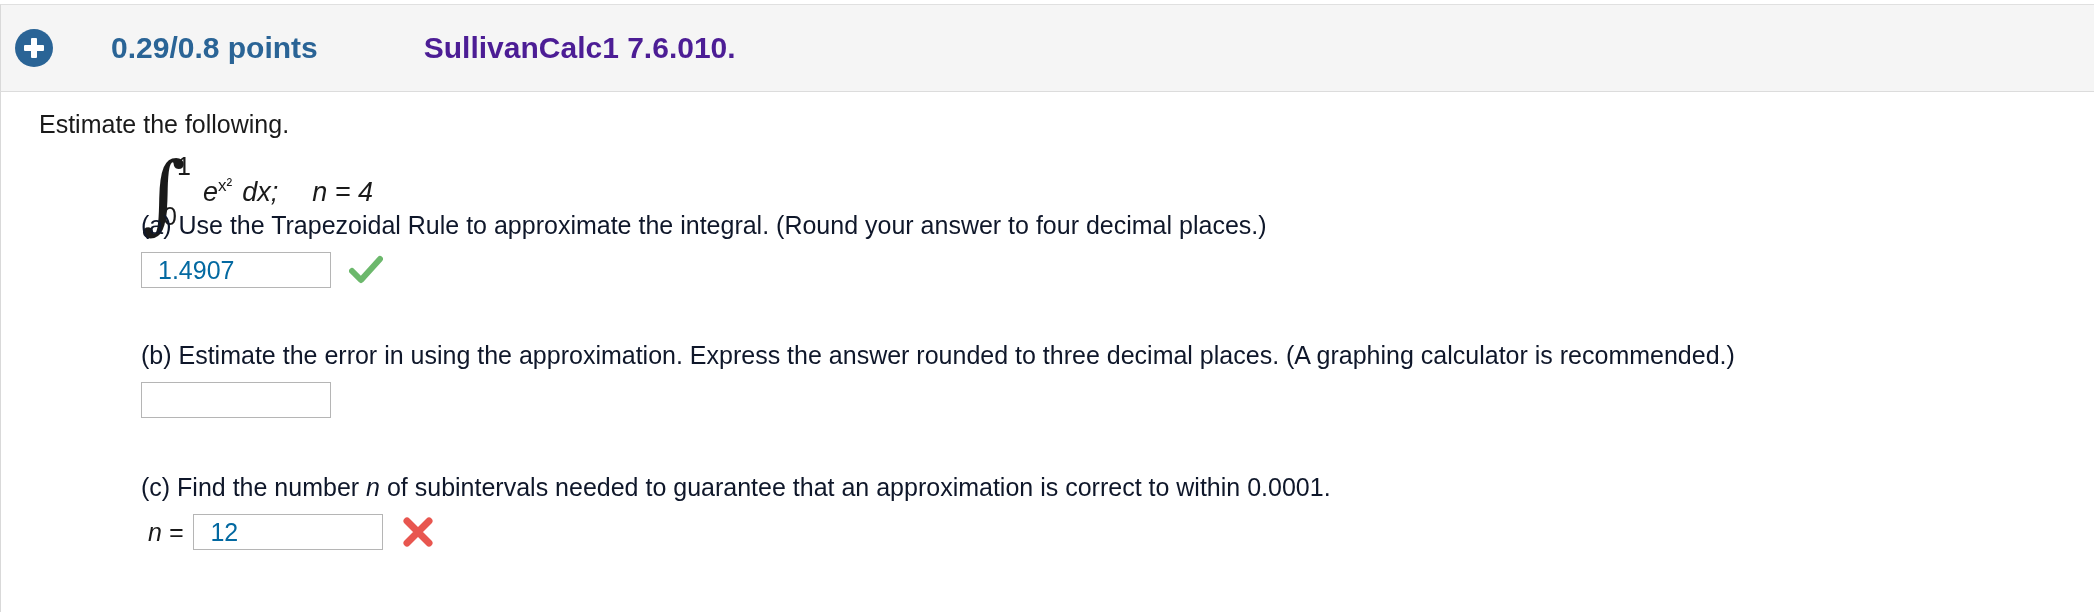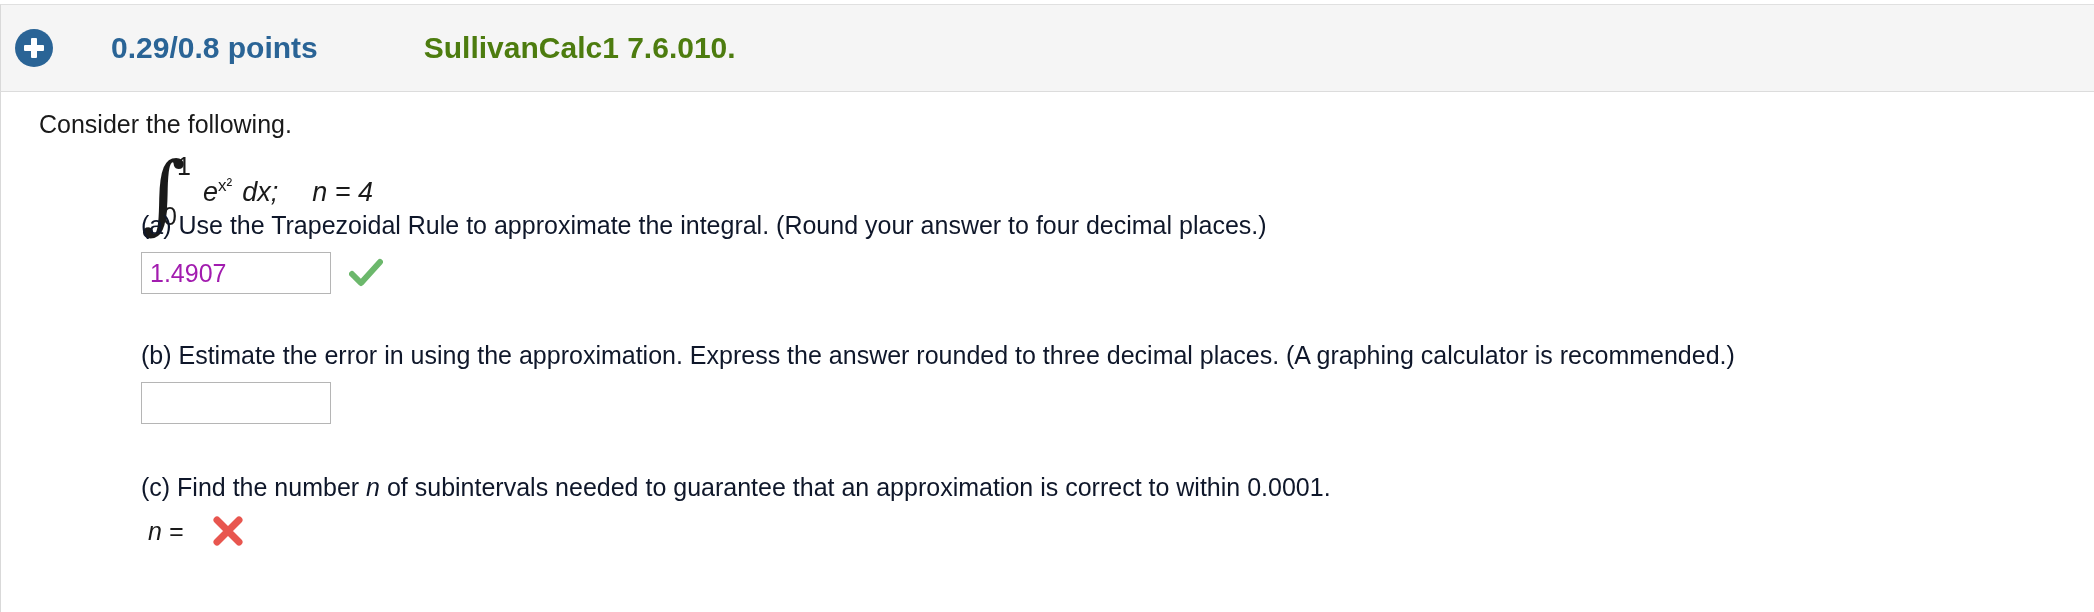"SullivanCalc1 7.6.010." .qtitle { color: #4d7c0f -> #4c1d95 }
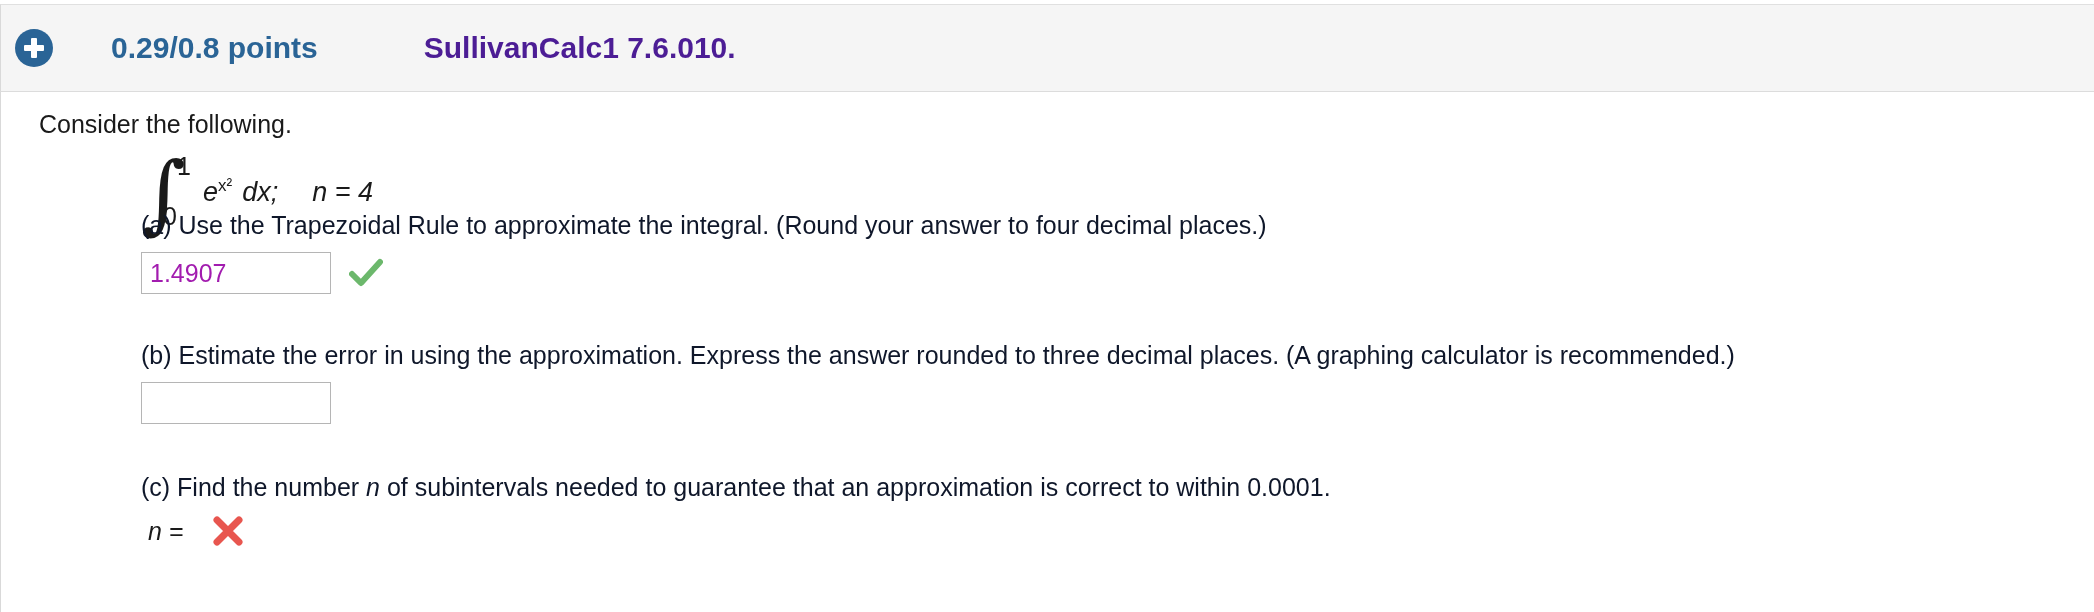"Consider the following." div.consider { text: Consider -> Estimate }
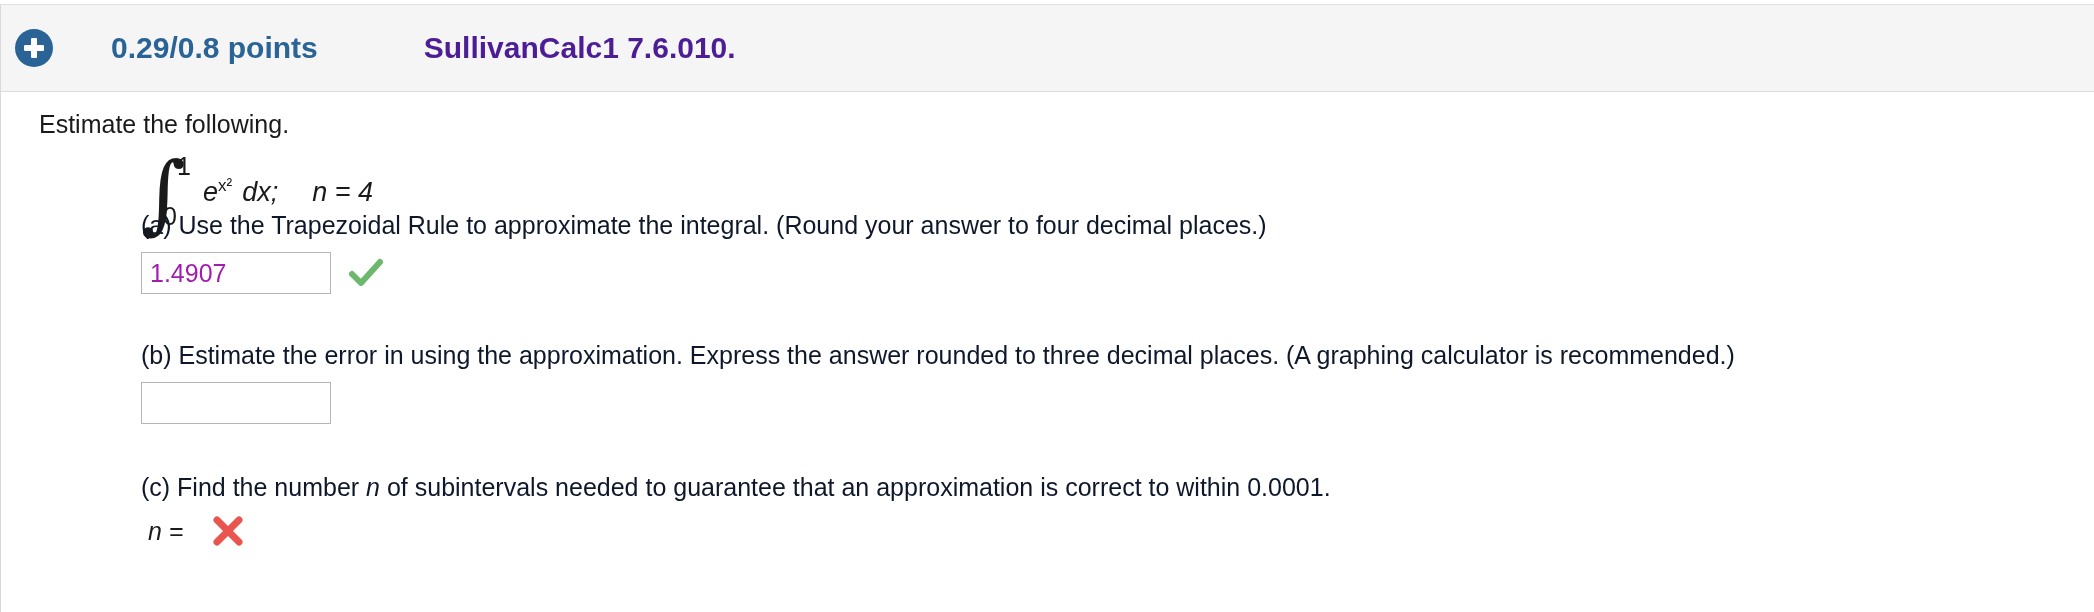"1.4907" .ans-input { color: #a21caf -> #0369a1; height: 42px -> 36px; padding: 0 8px -> 0 16px }
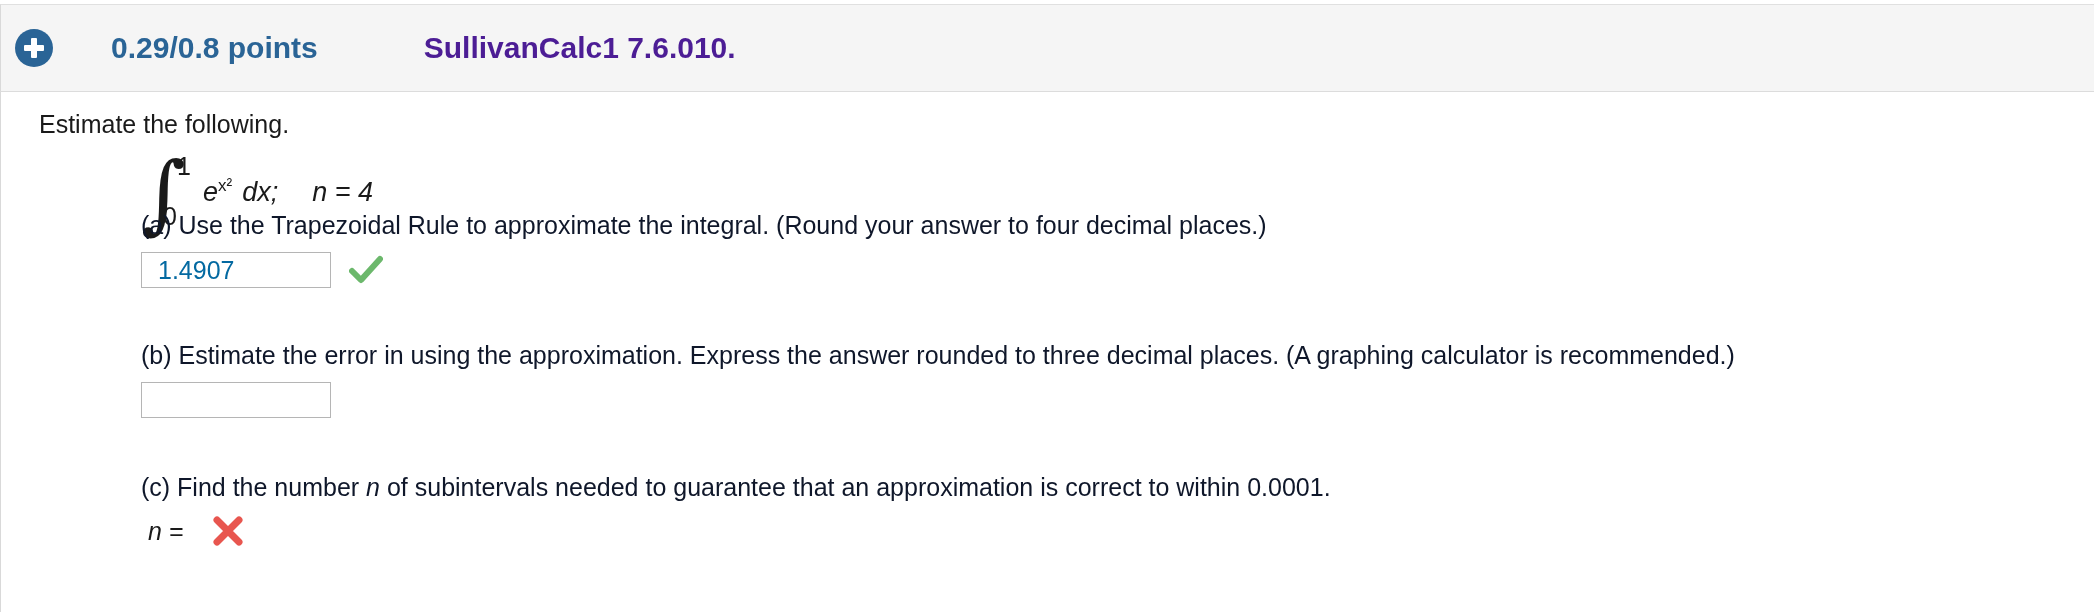"12" input.ans-input { html: none -> <input> }
